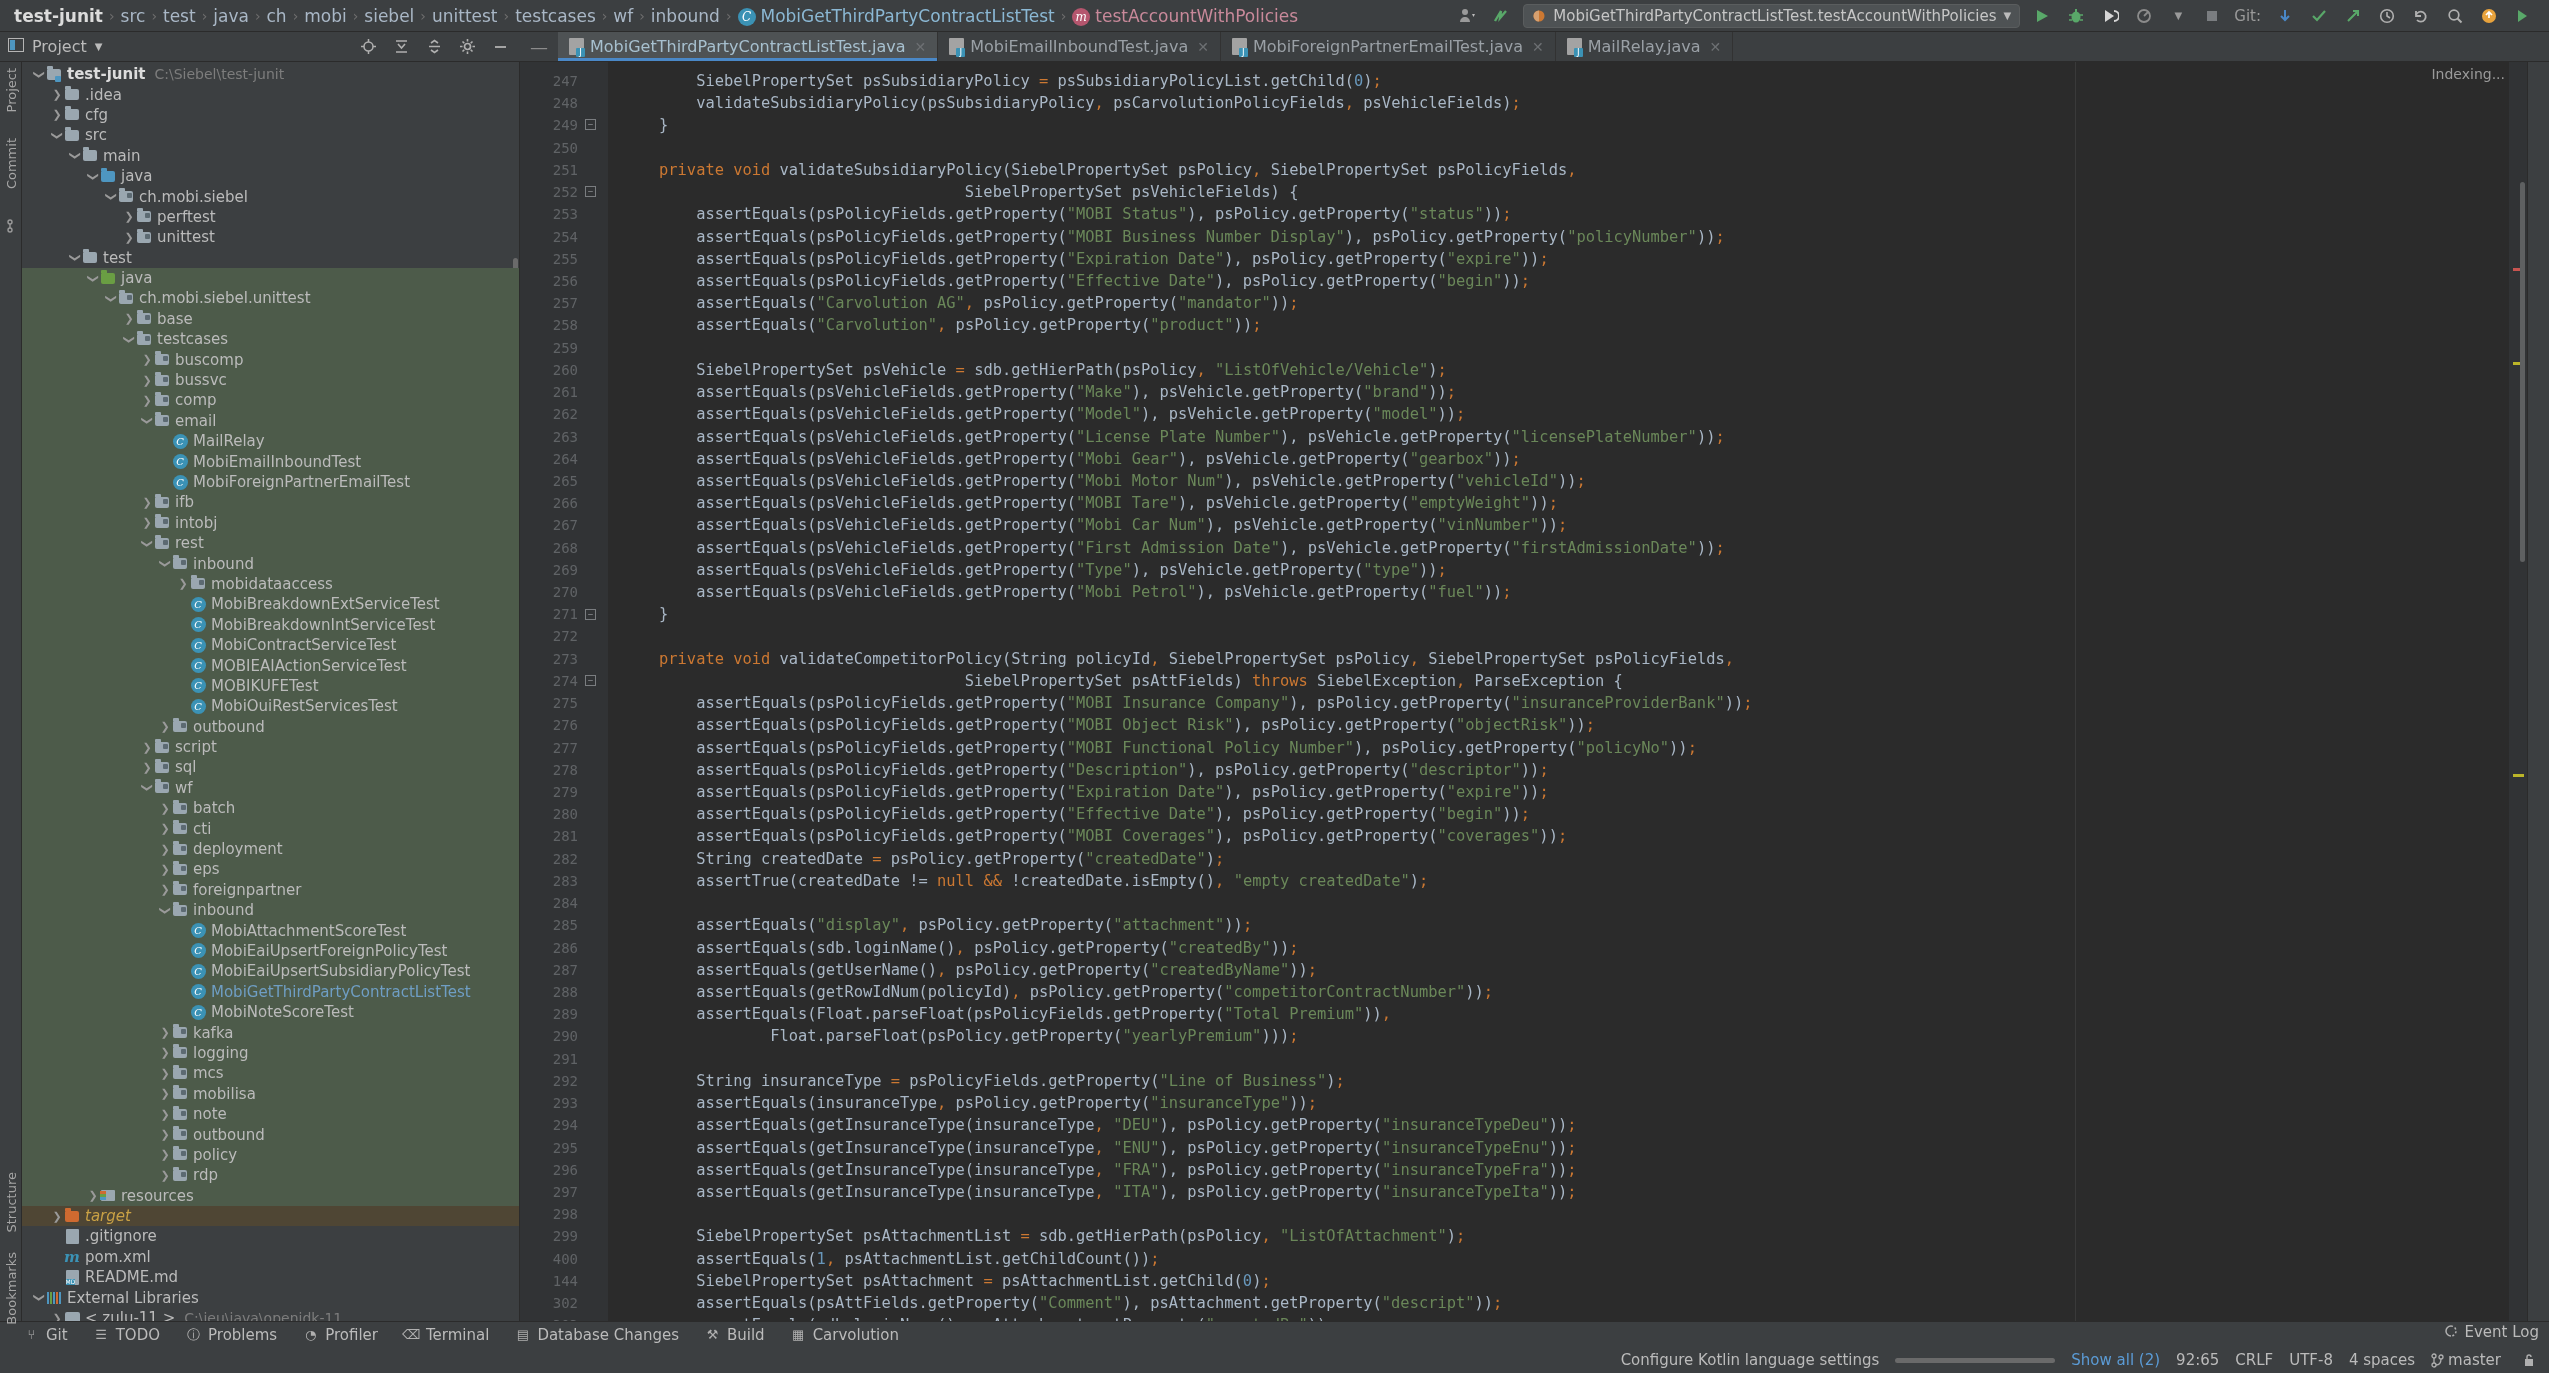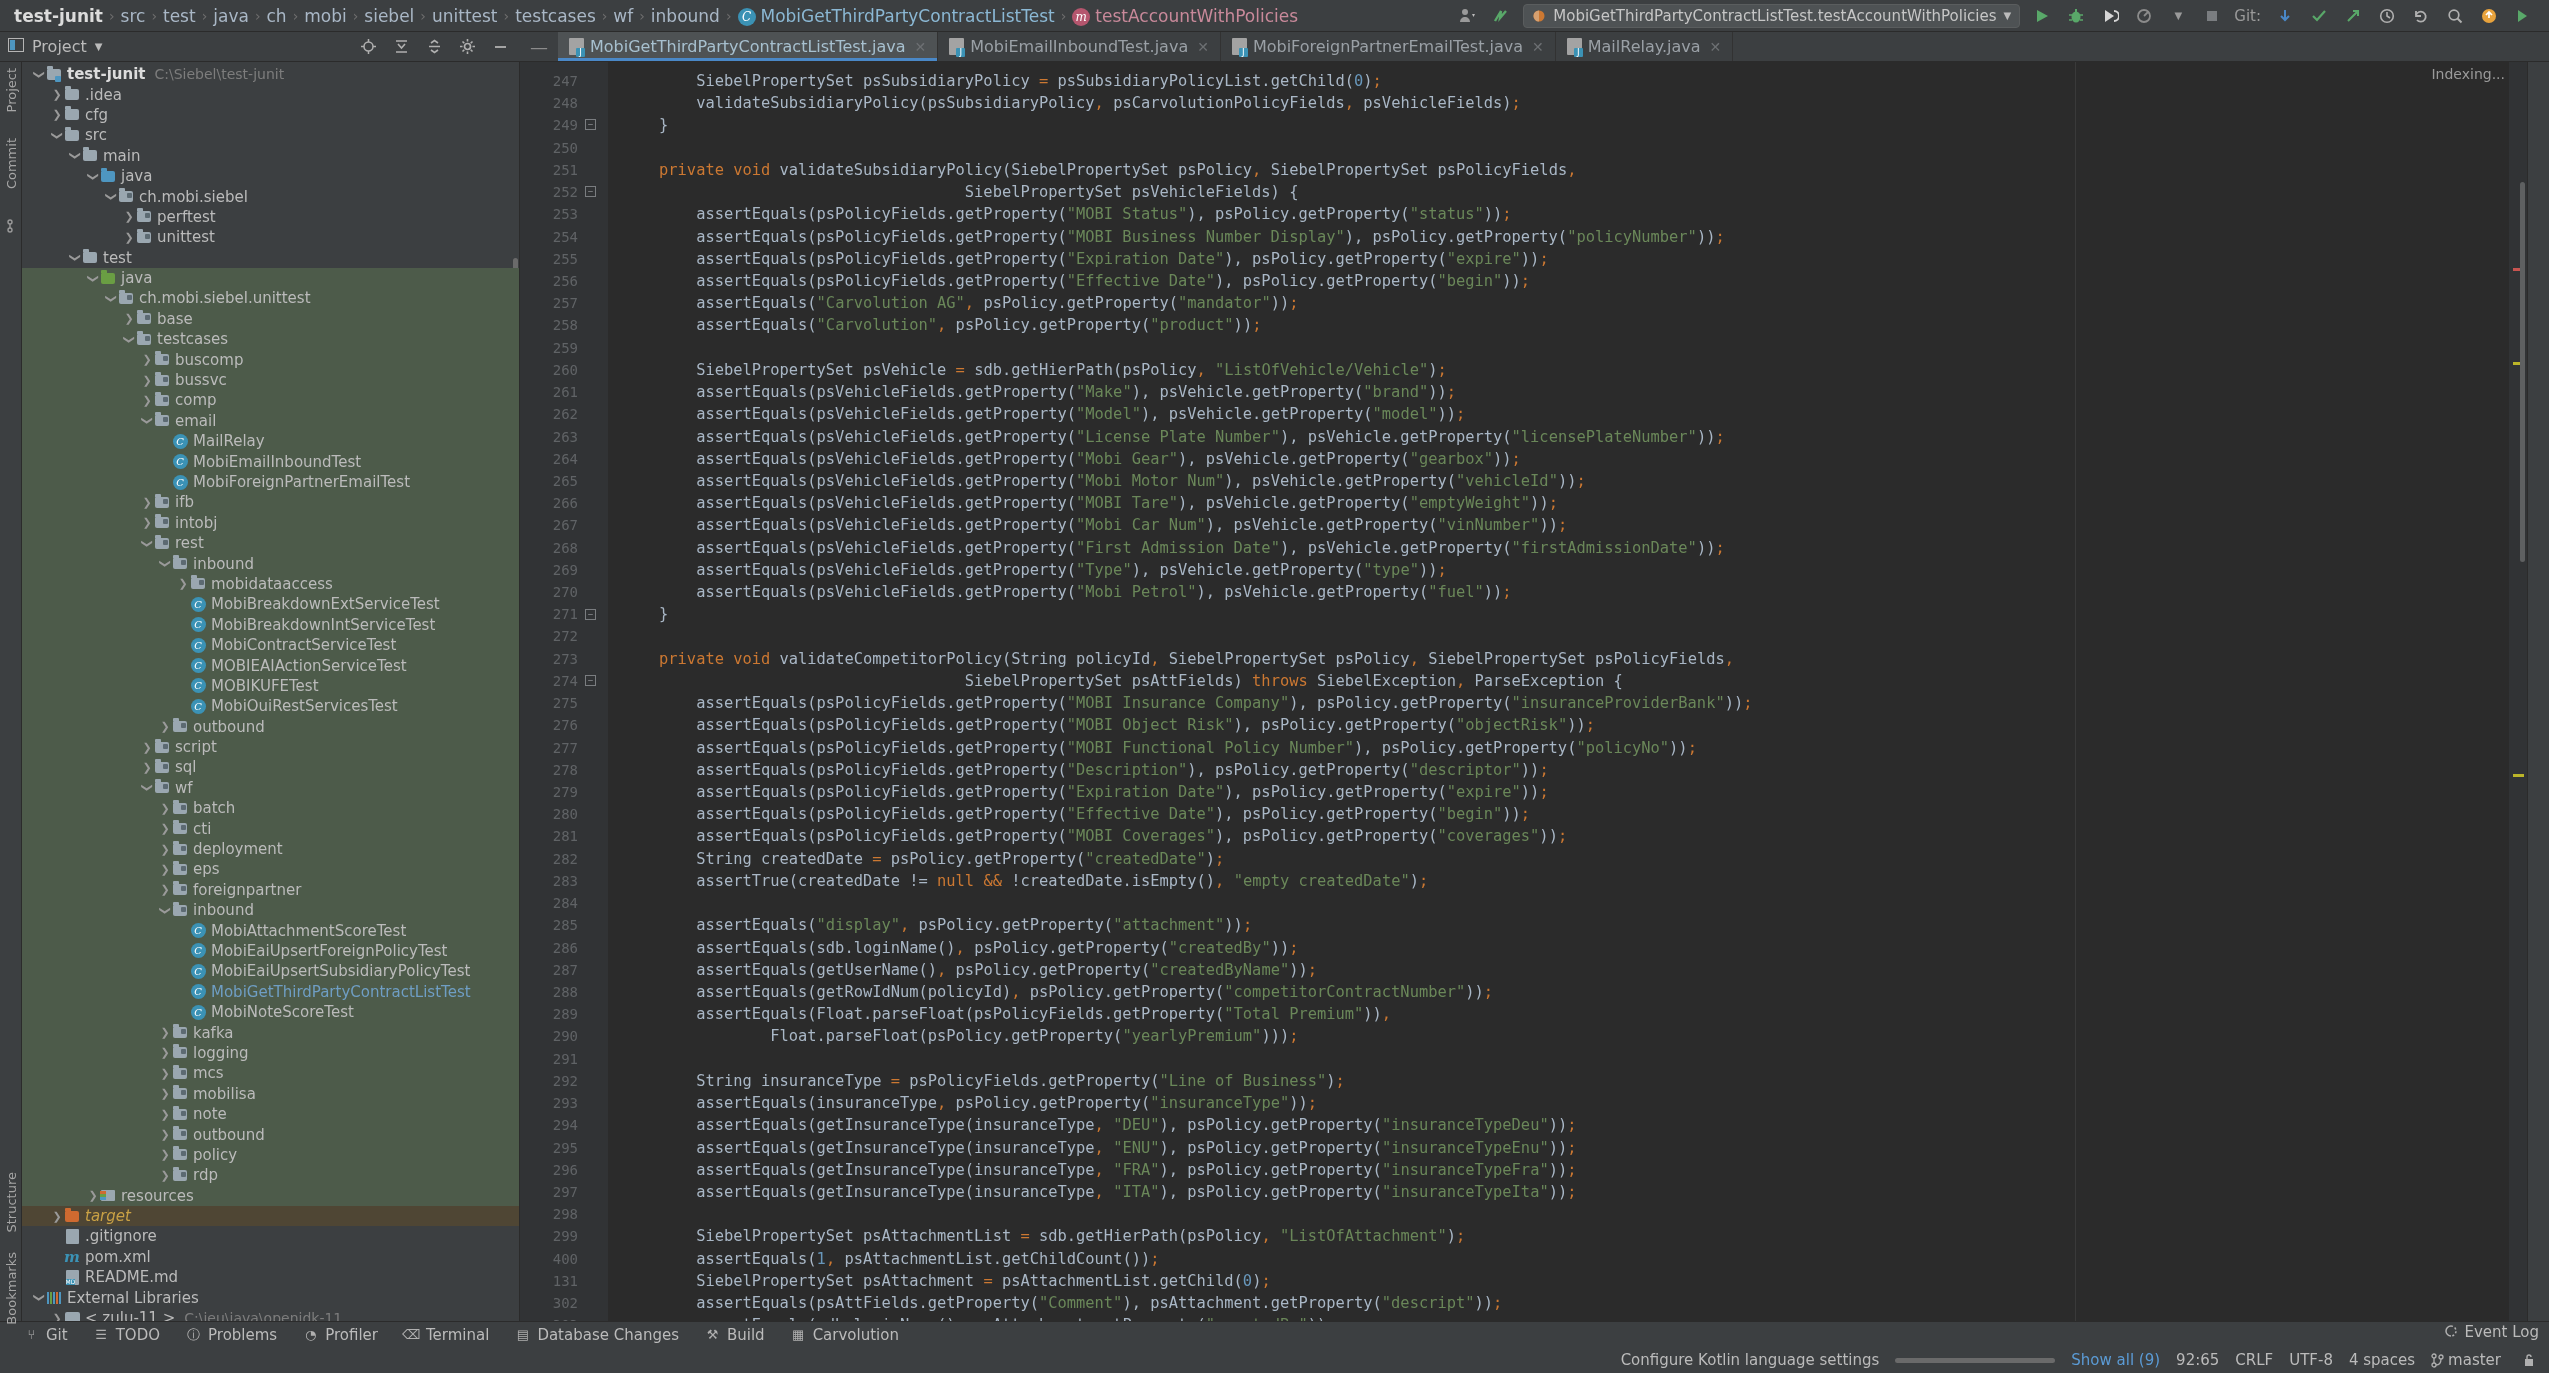"131" div.g { text: 131 -> 144 }
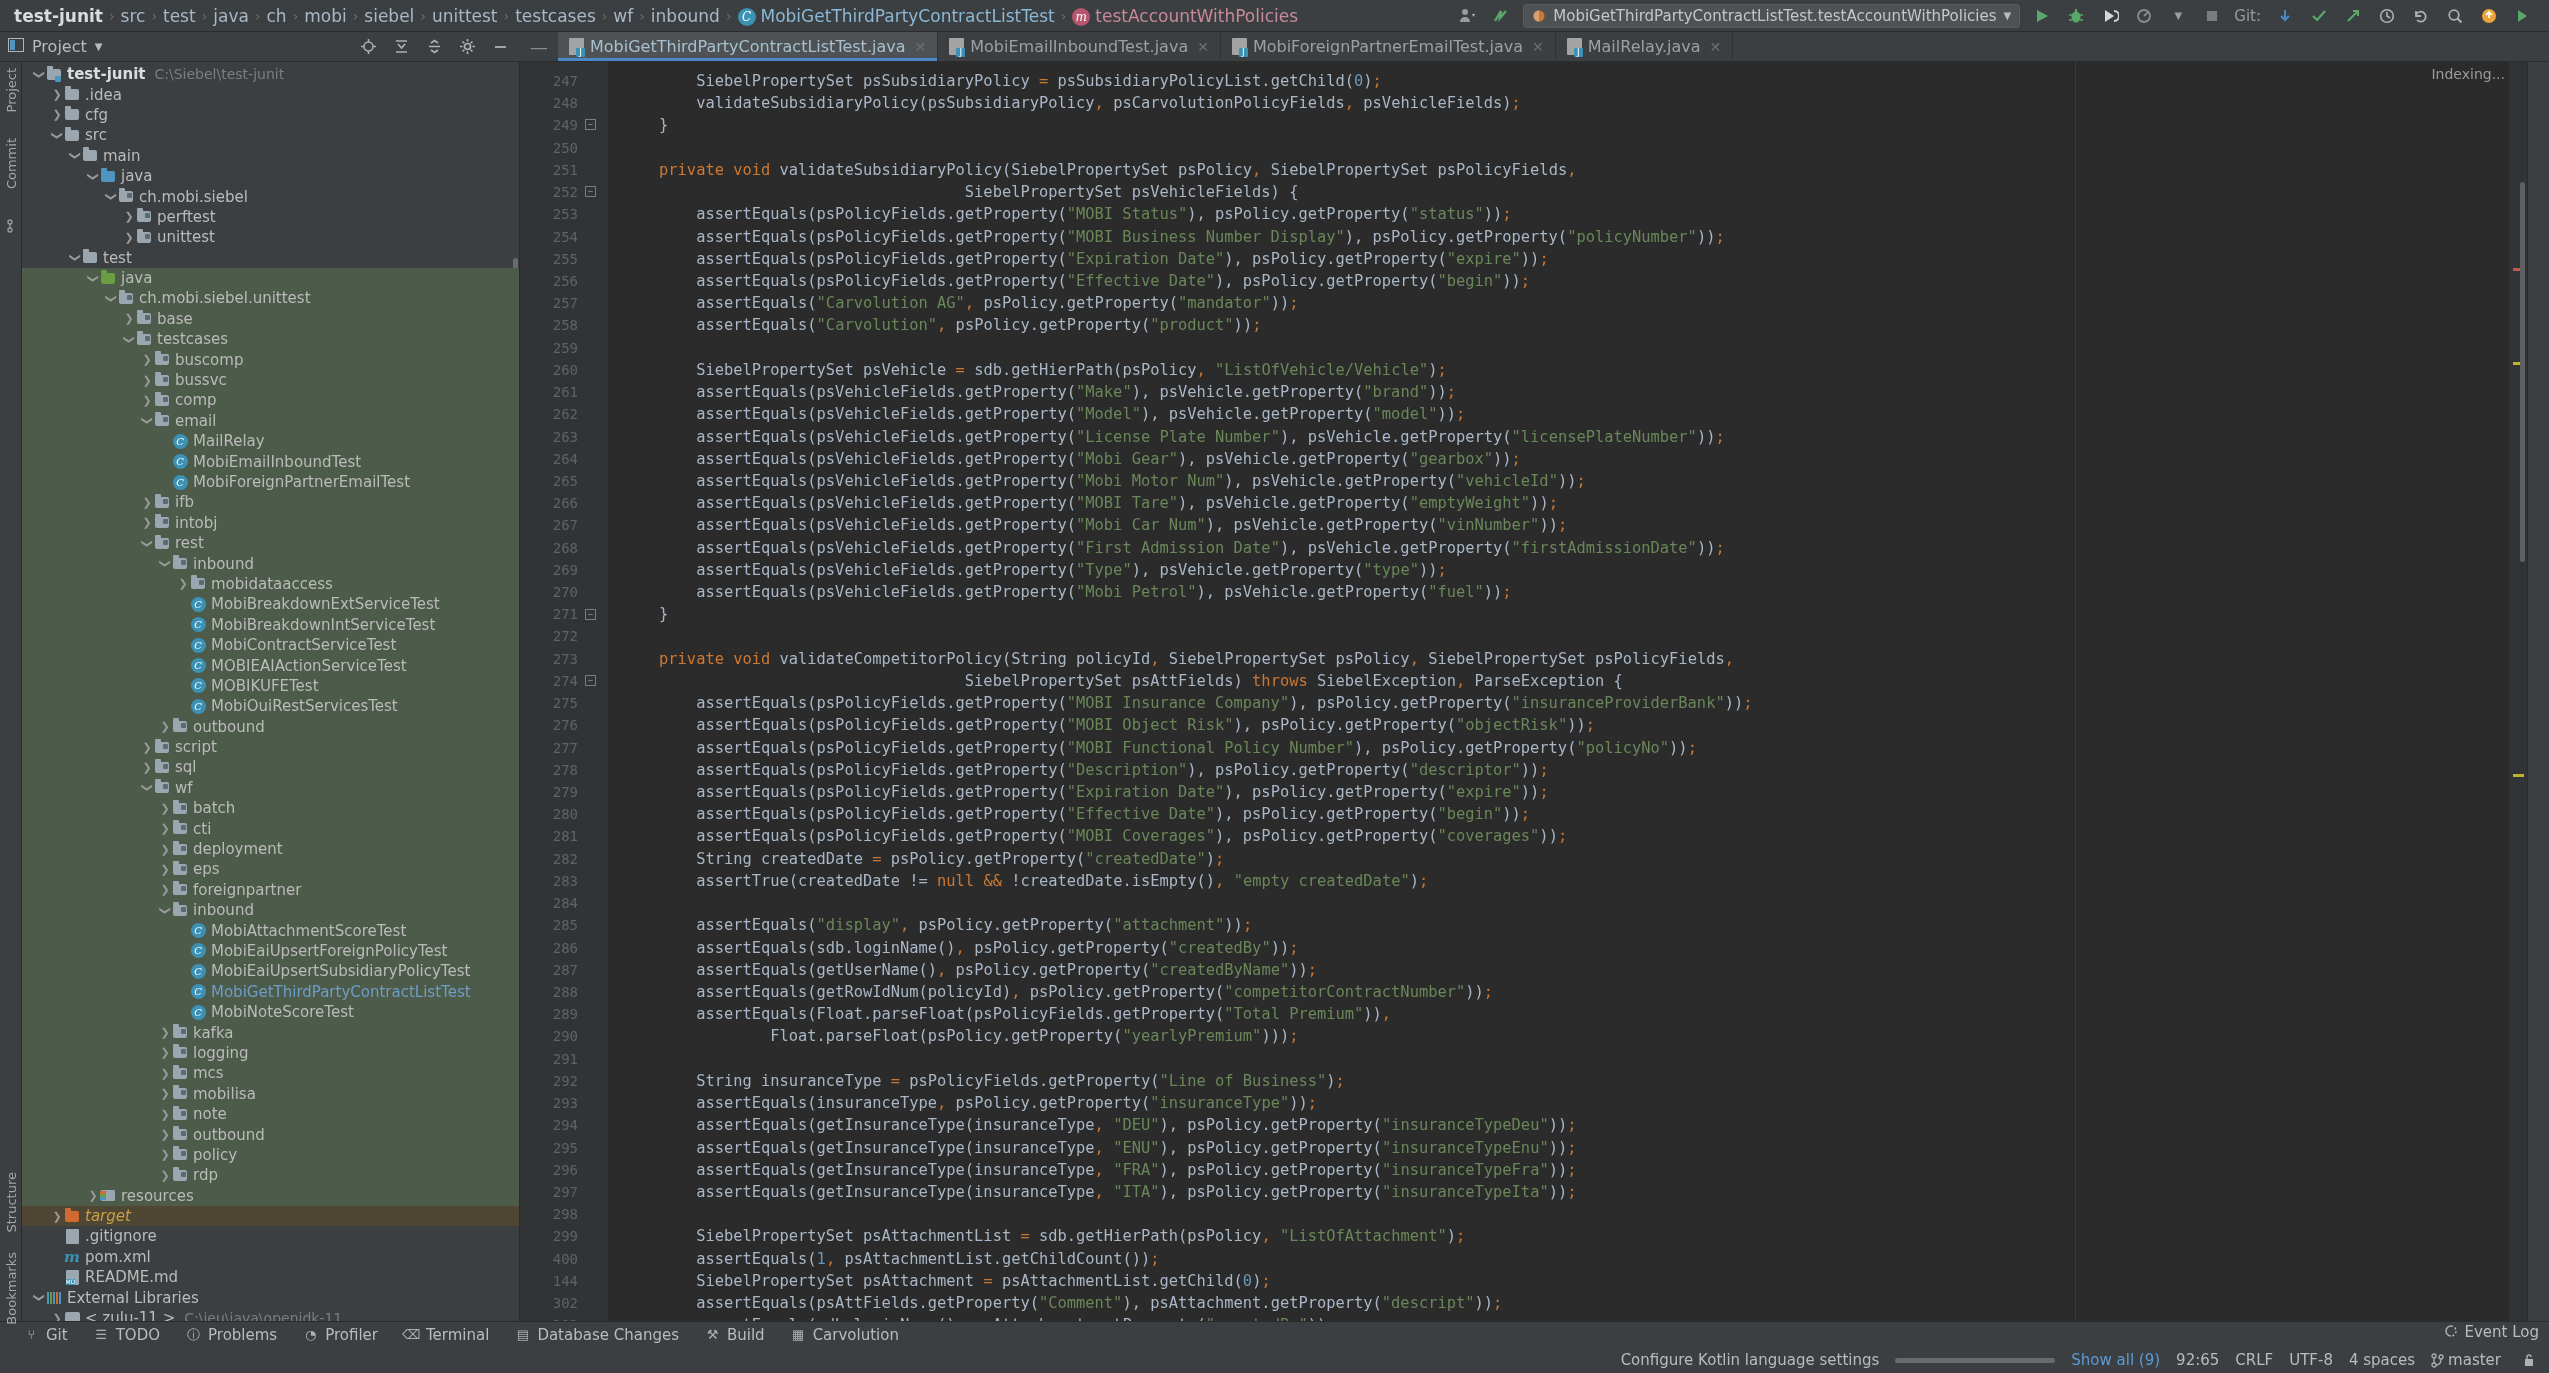"Show all (9)" span.sb-link { text: 9 -> 2 }
